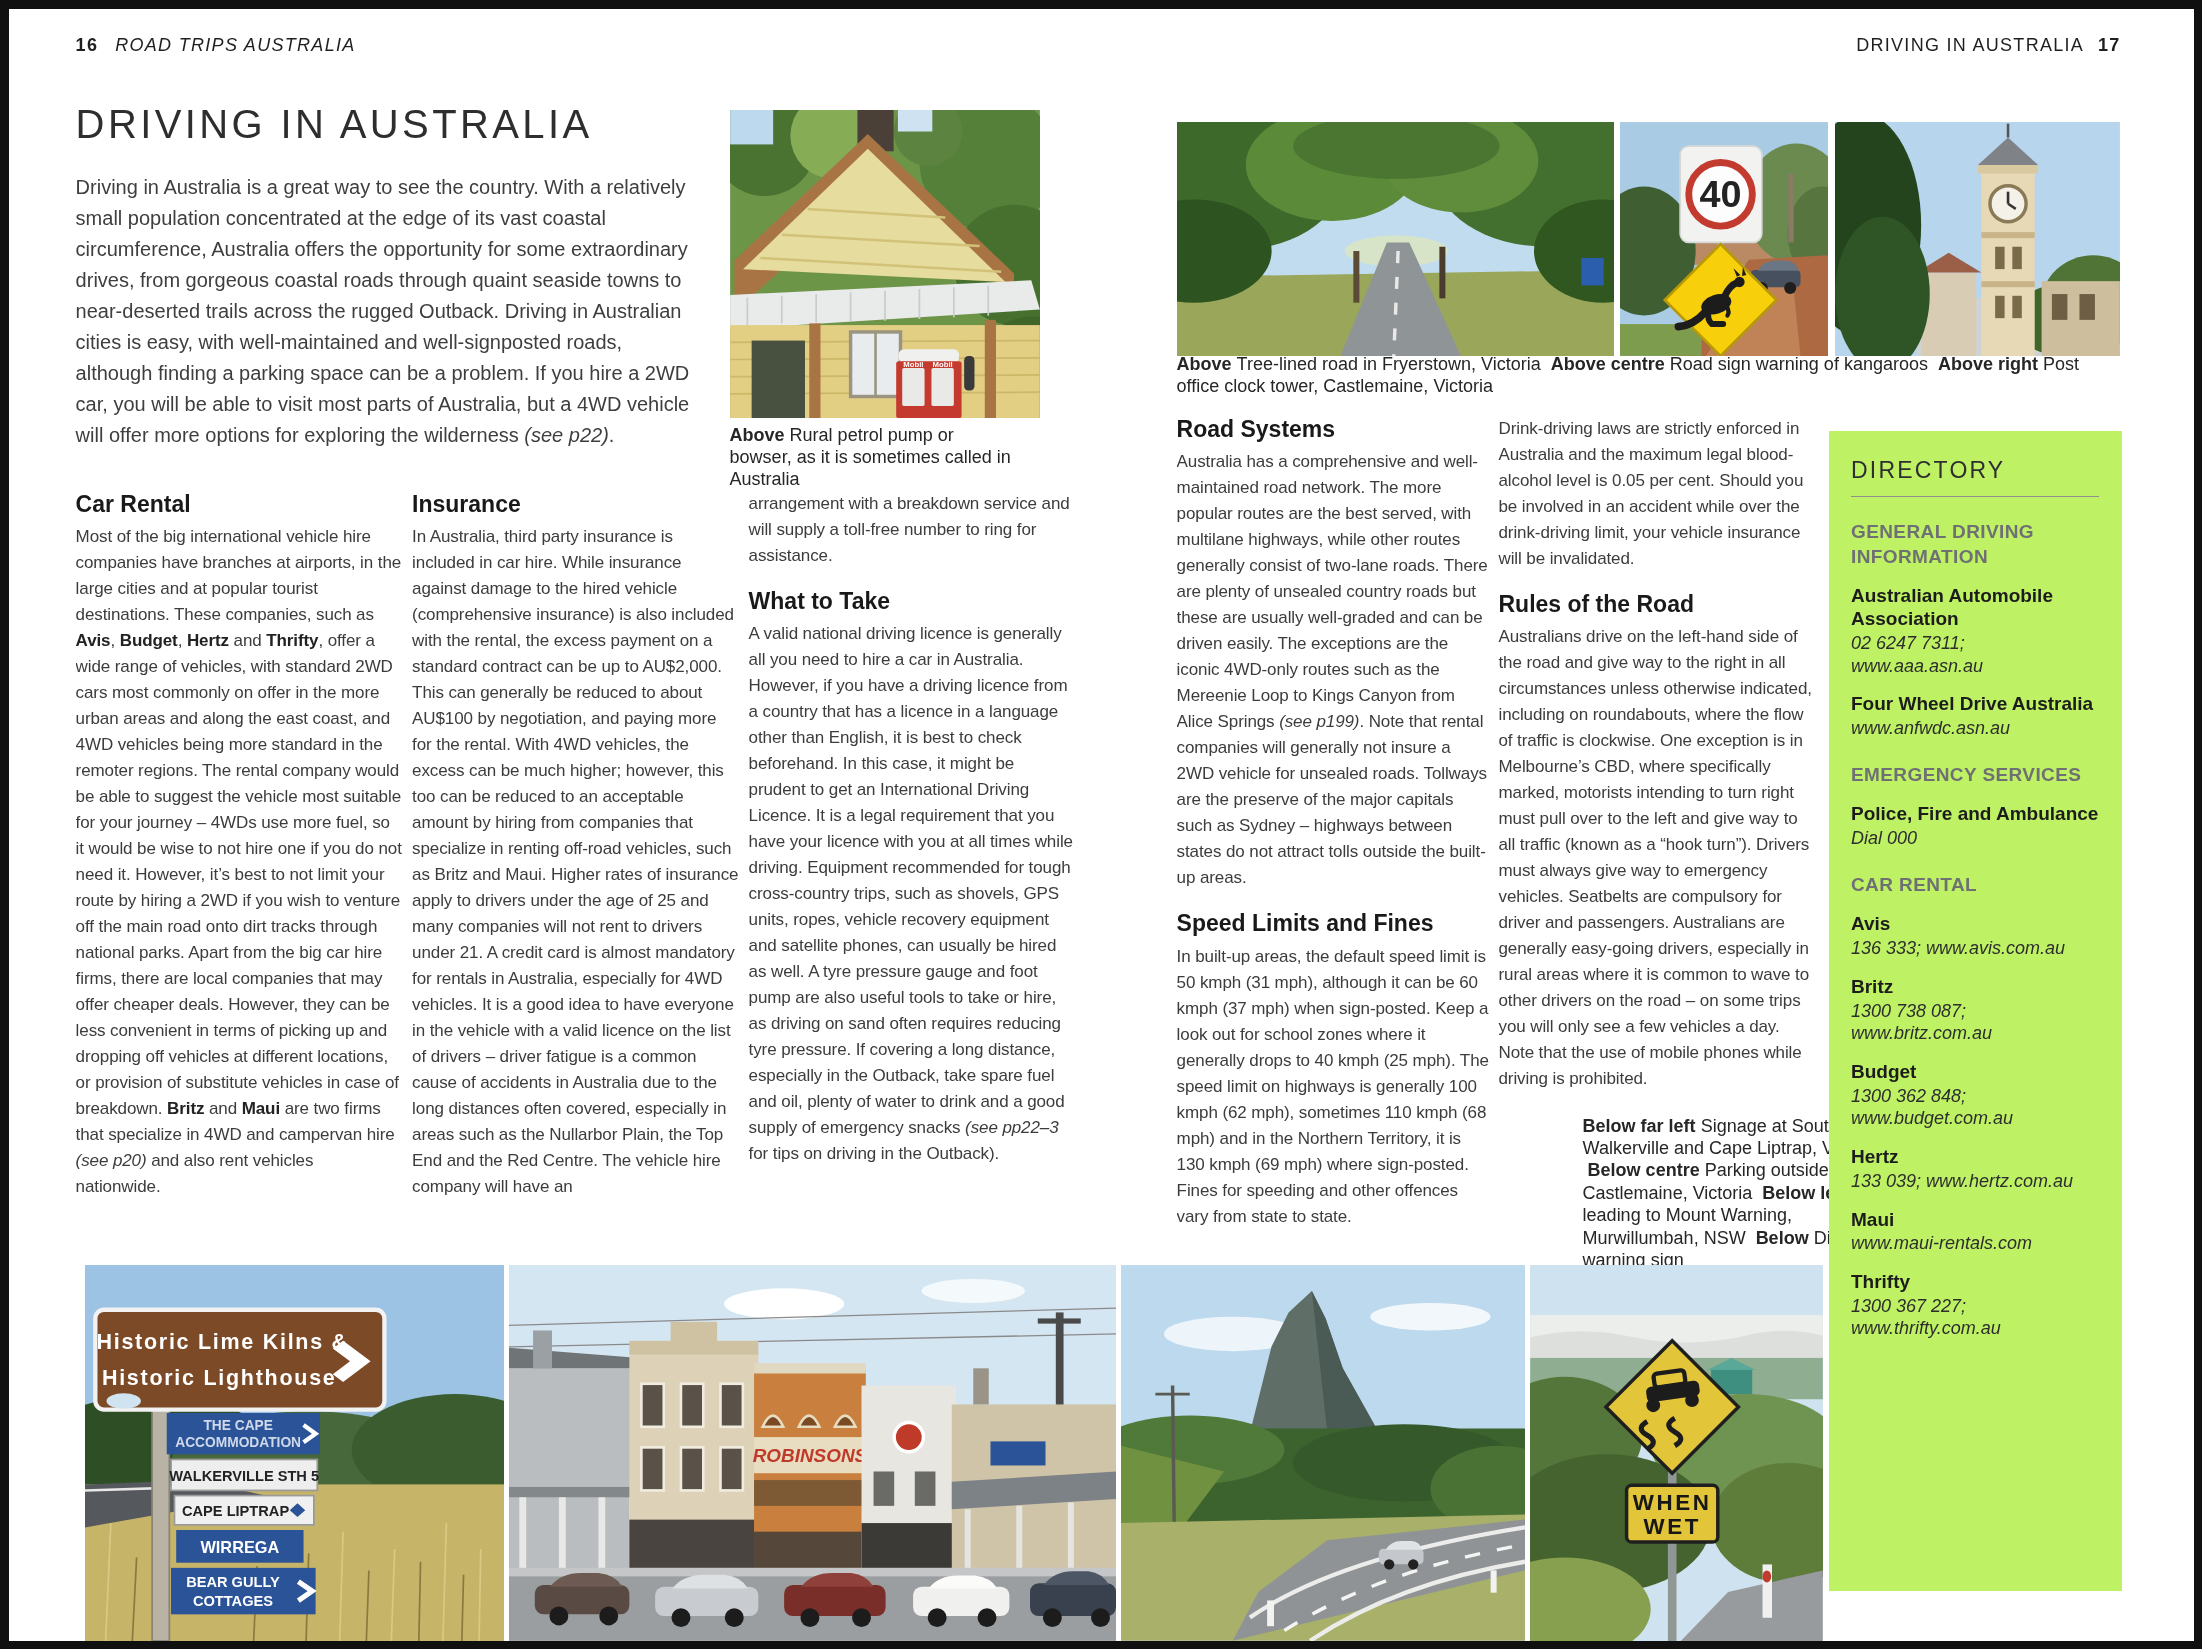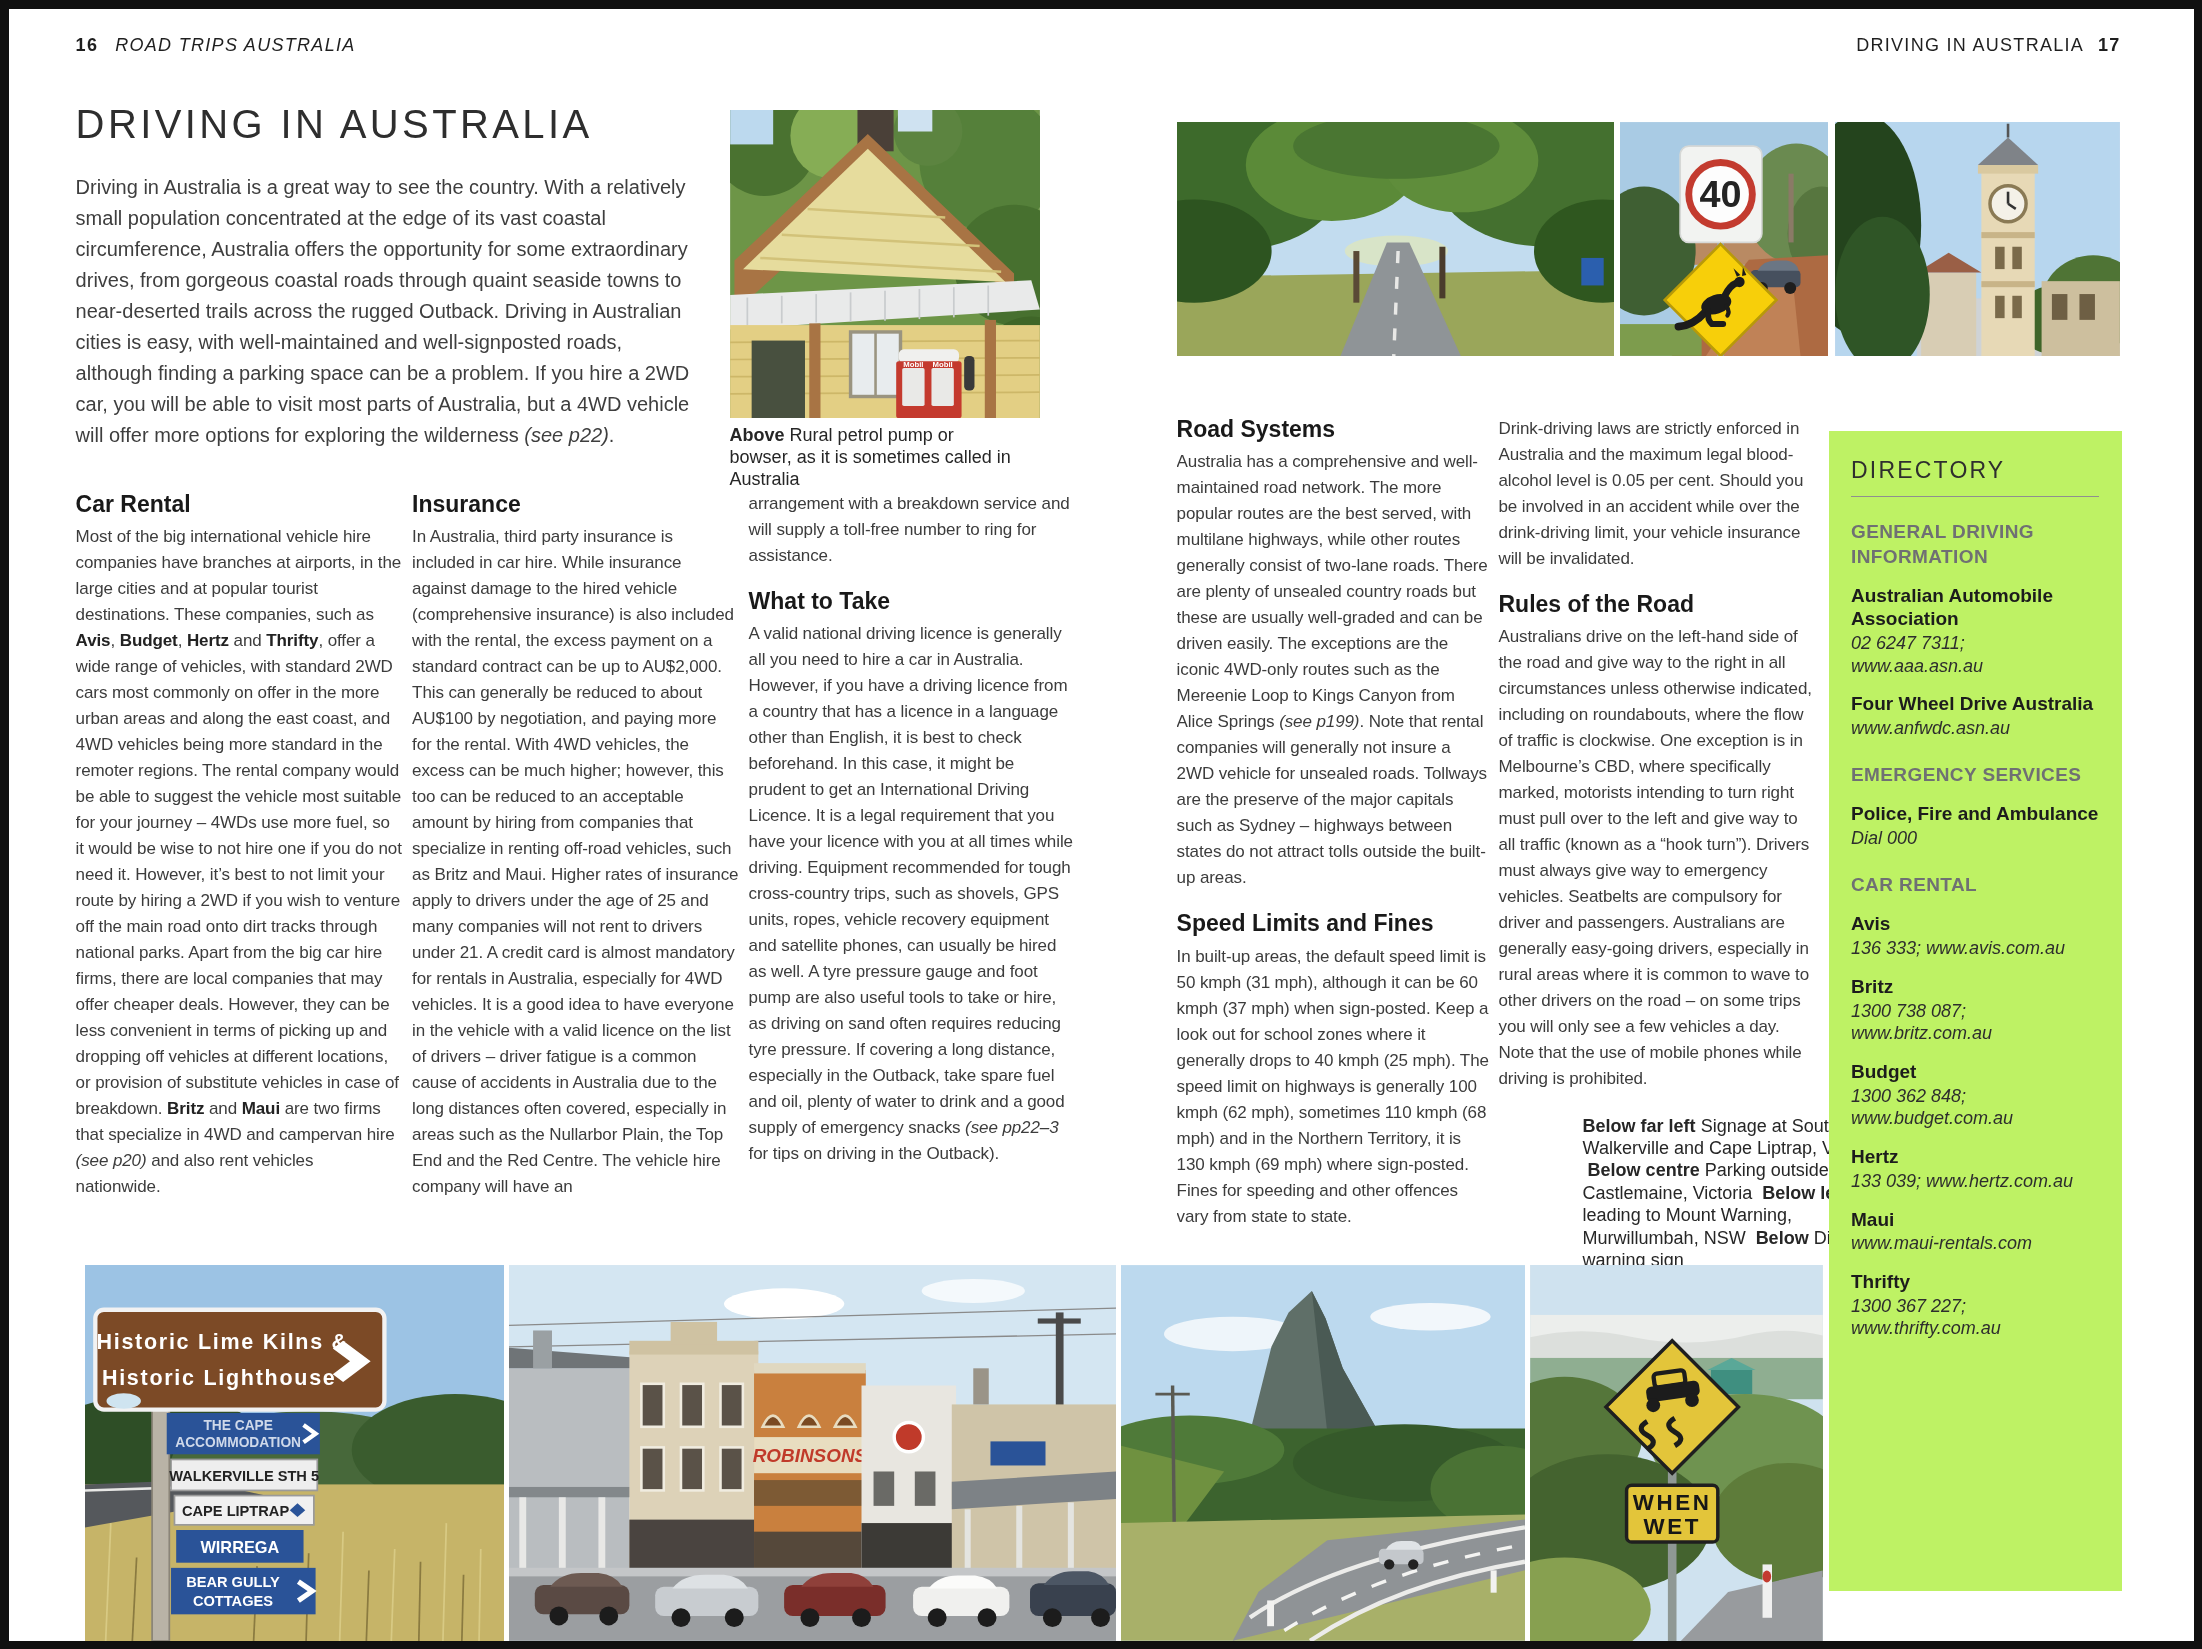"Above Tree-lined road in Fryerstown," p.caption { html: none -> <p><b>Above </b><span>Tree-lined road in Fryerstown, Victoria &nbsp;</span><b>Above centre </b><span>Road sign warning of kangaroos &nbsp;</span><b>Above right </b><span>Post office clock tower, Castlemaine, Victoria</span></p> }
